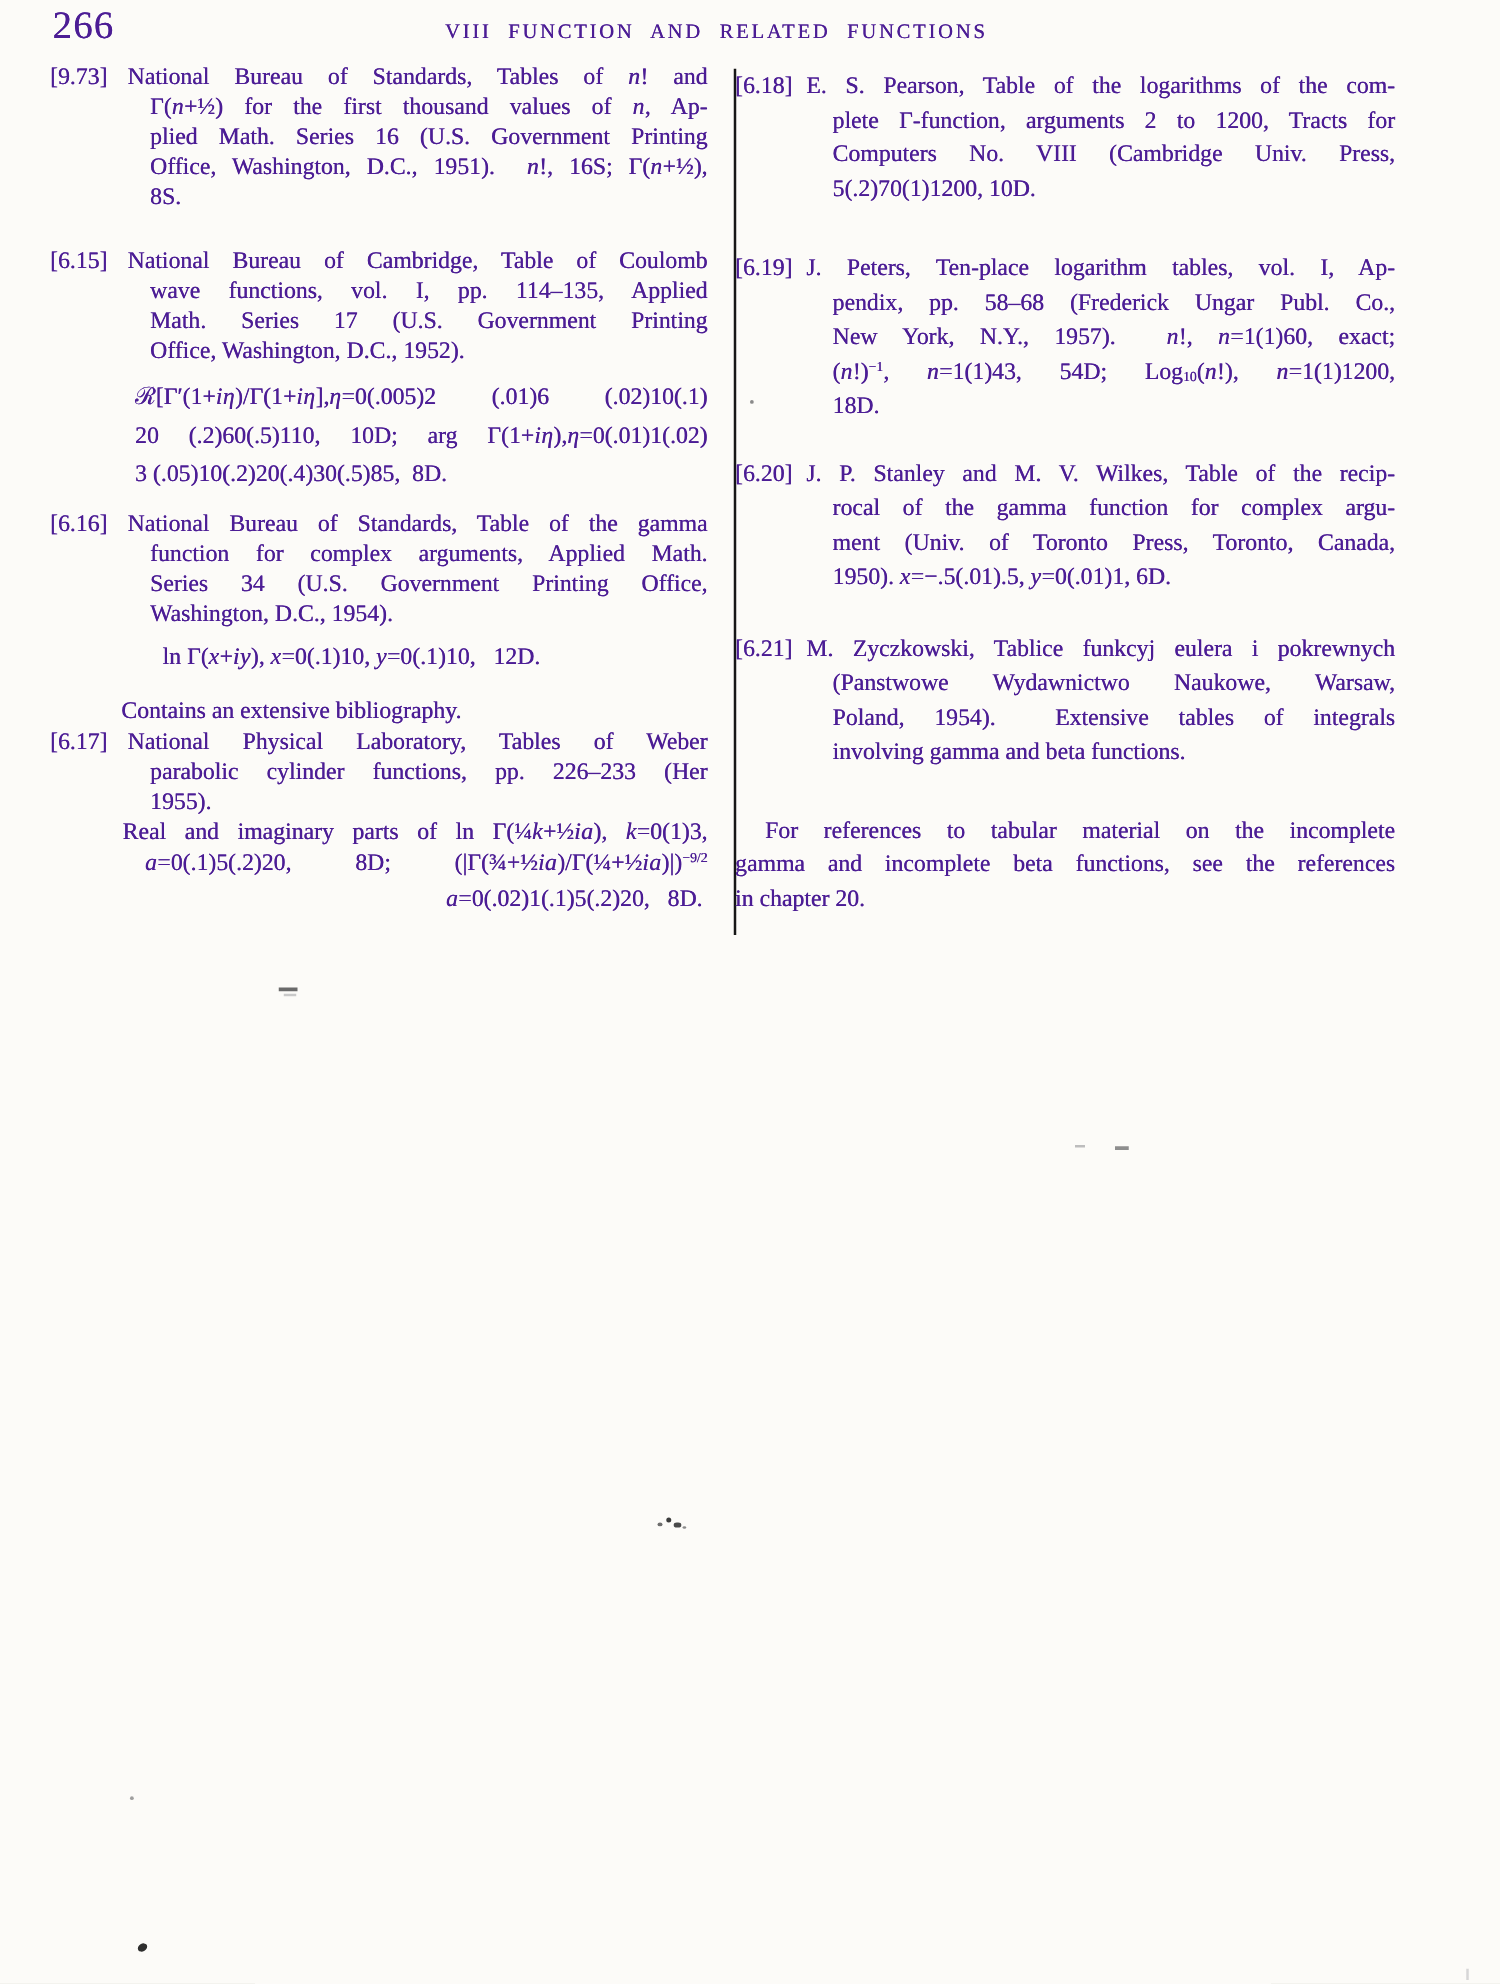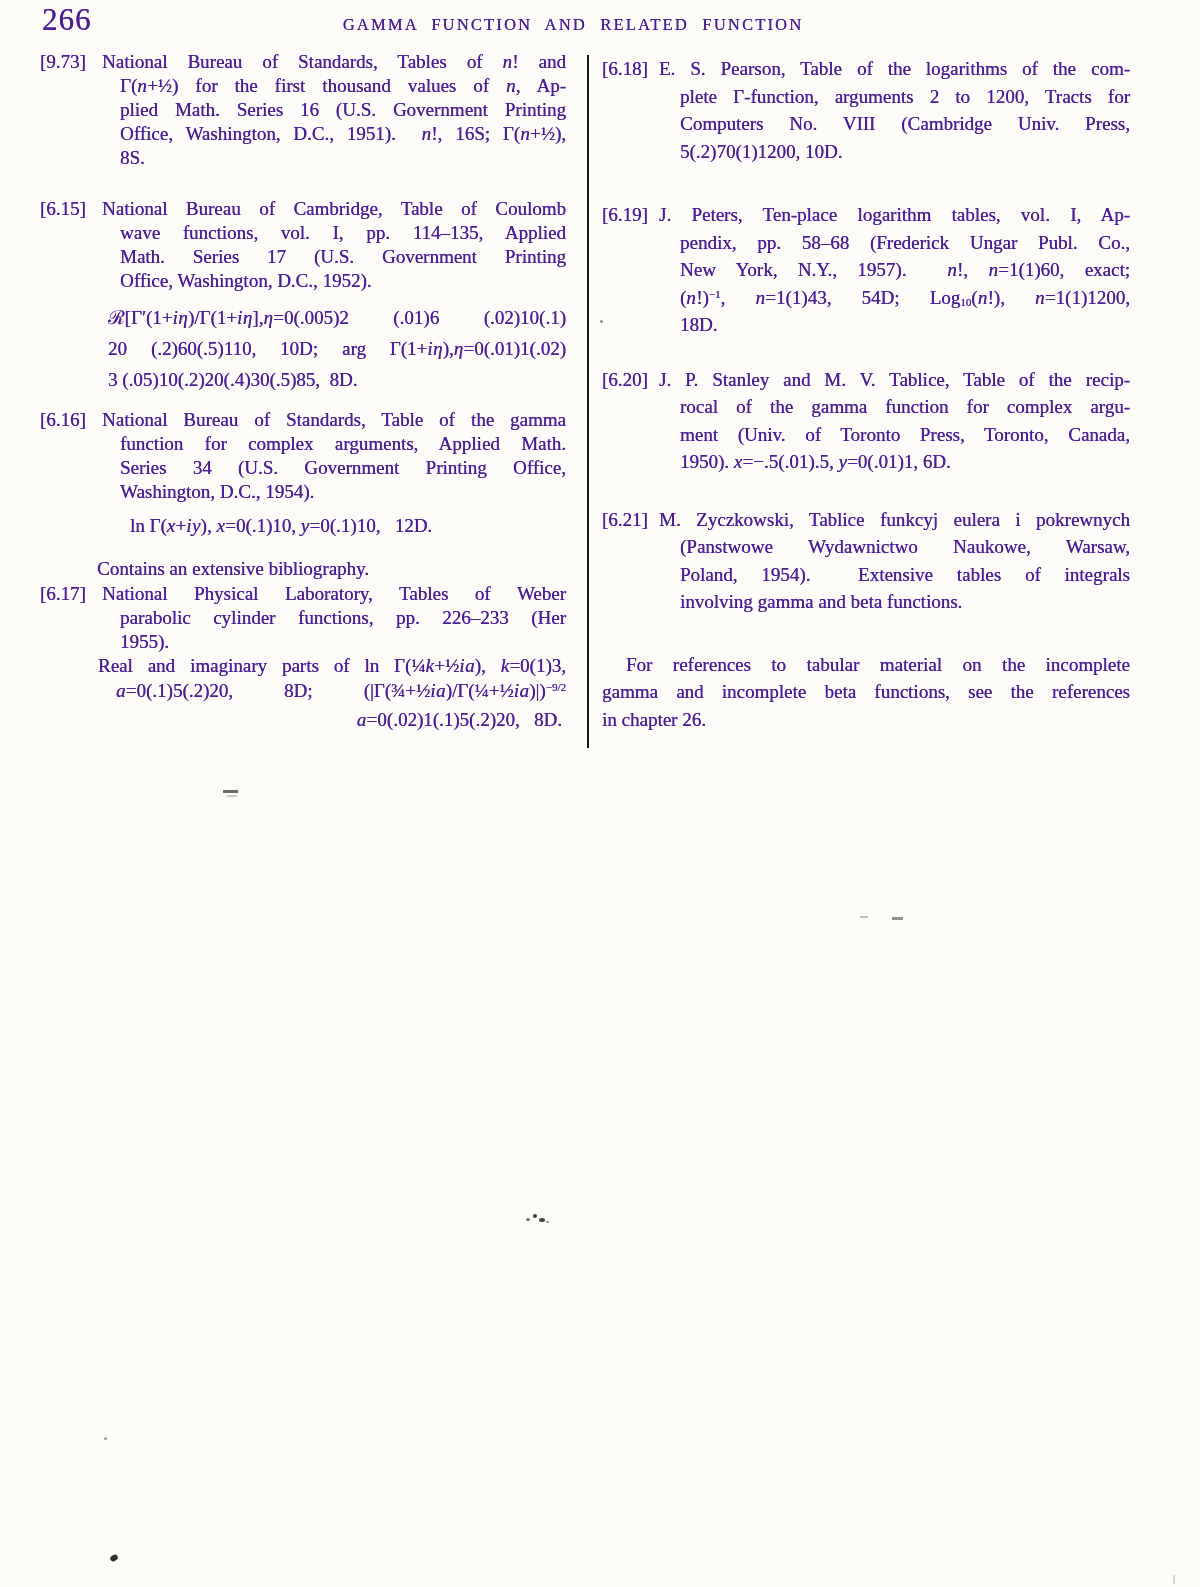"GAMMA FUNCTION AND RELATED FUNCTION" div.running-head { text: GAMMA FUNCTION AND RELATED FUNCTION -> VIII FUNCTION AND RELATED FUNCTIONS }
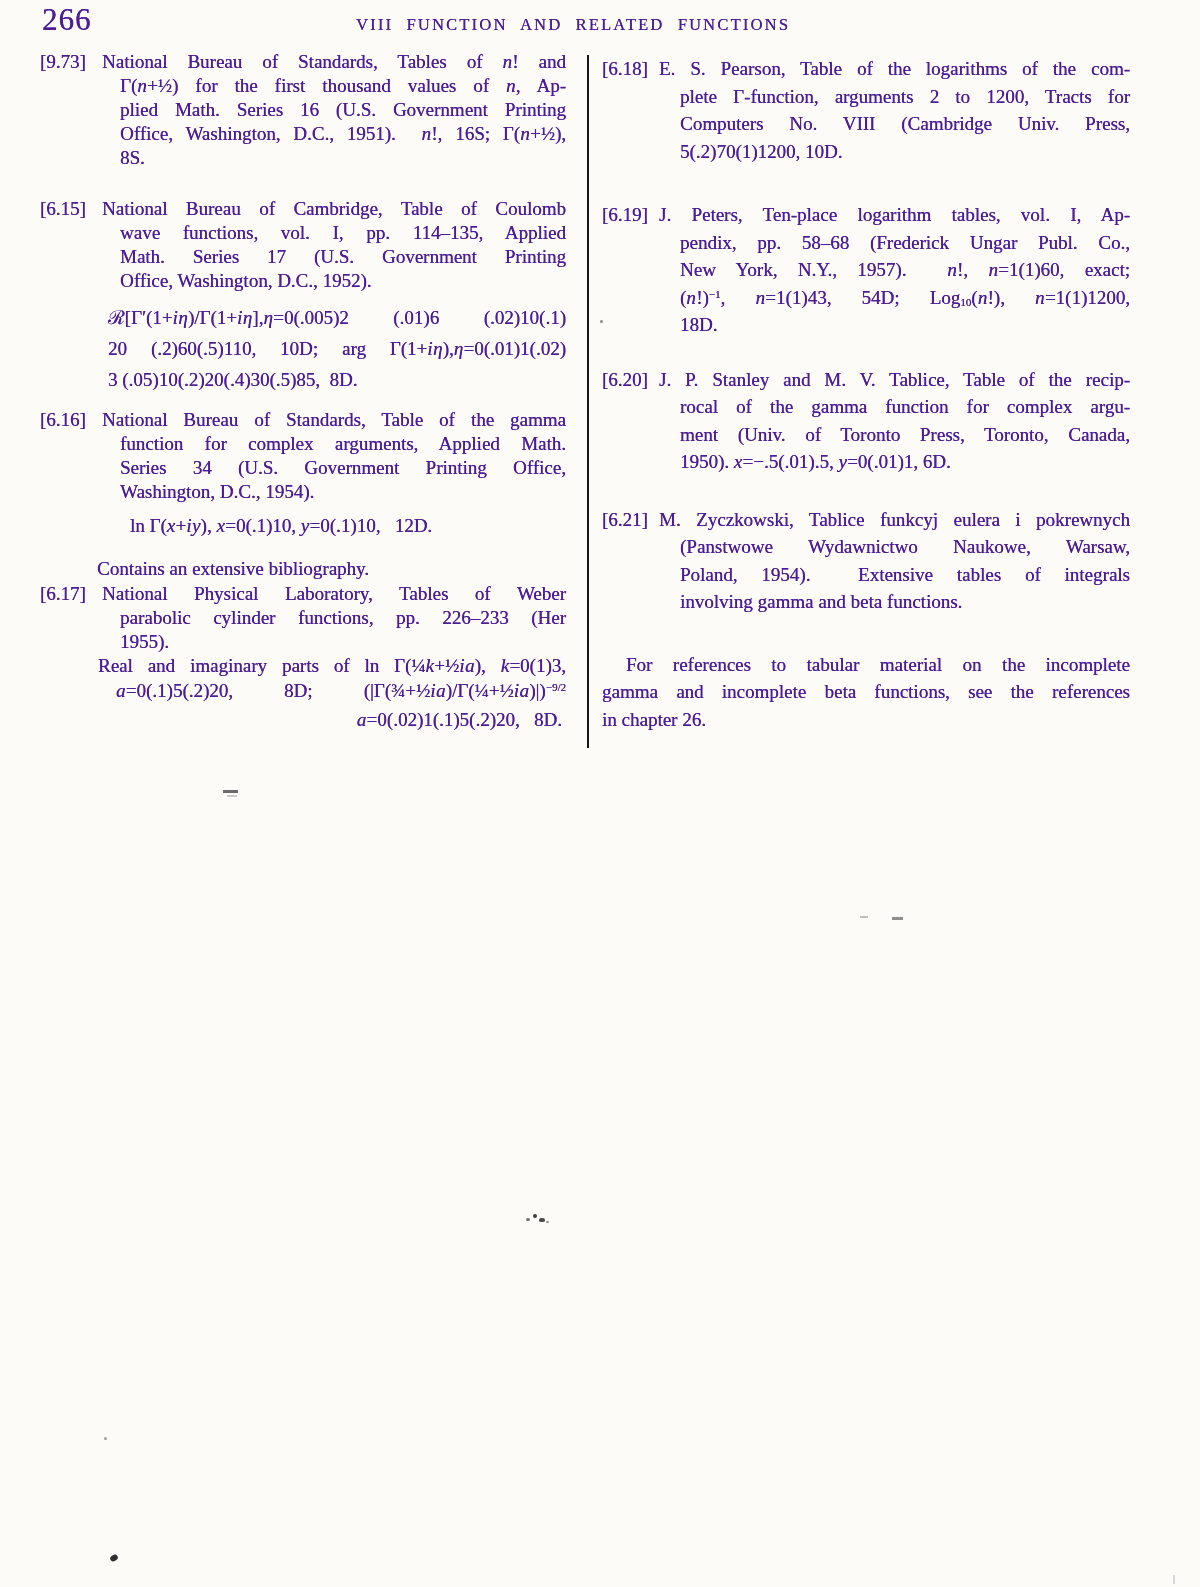"[6.18] E. S. Pearson, Table" .col-right { left: 602px -> 588px }
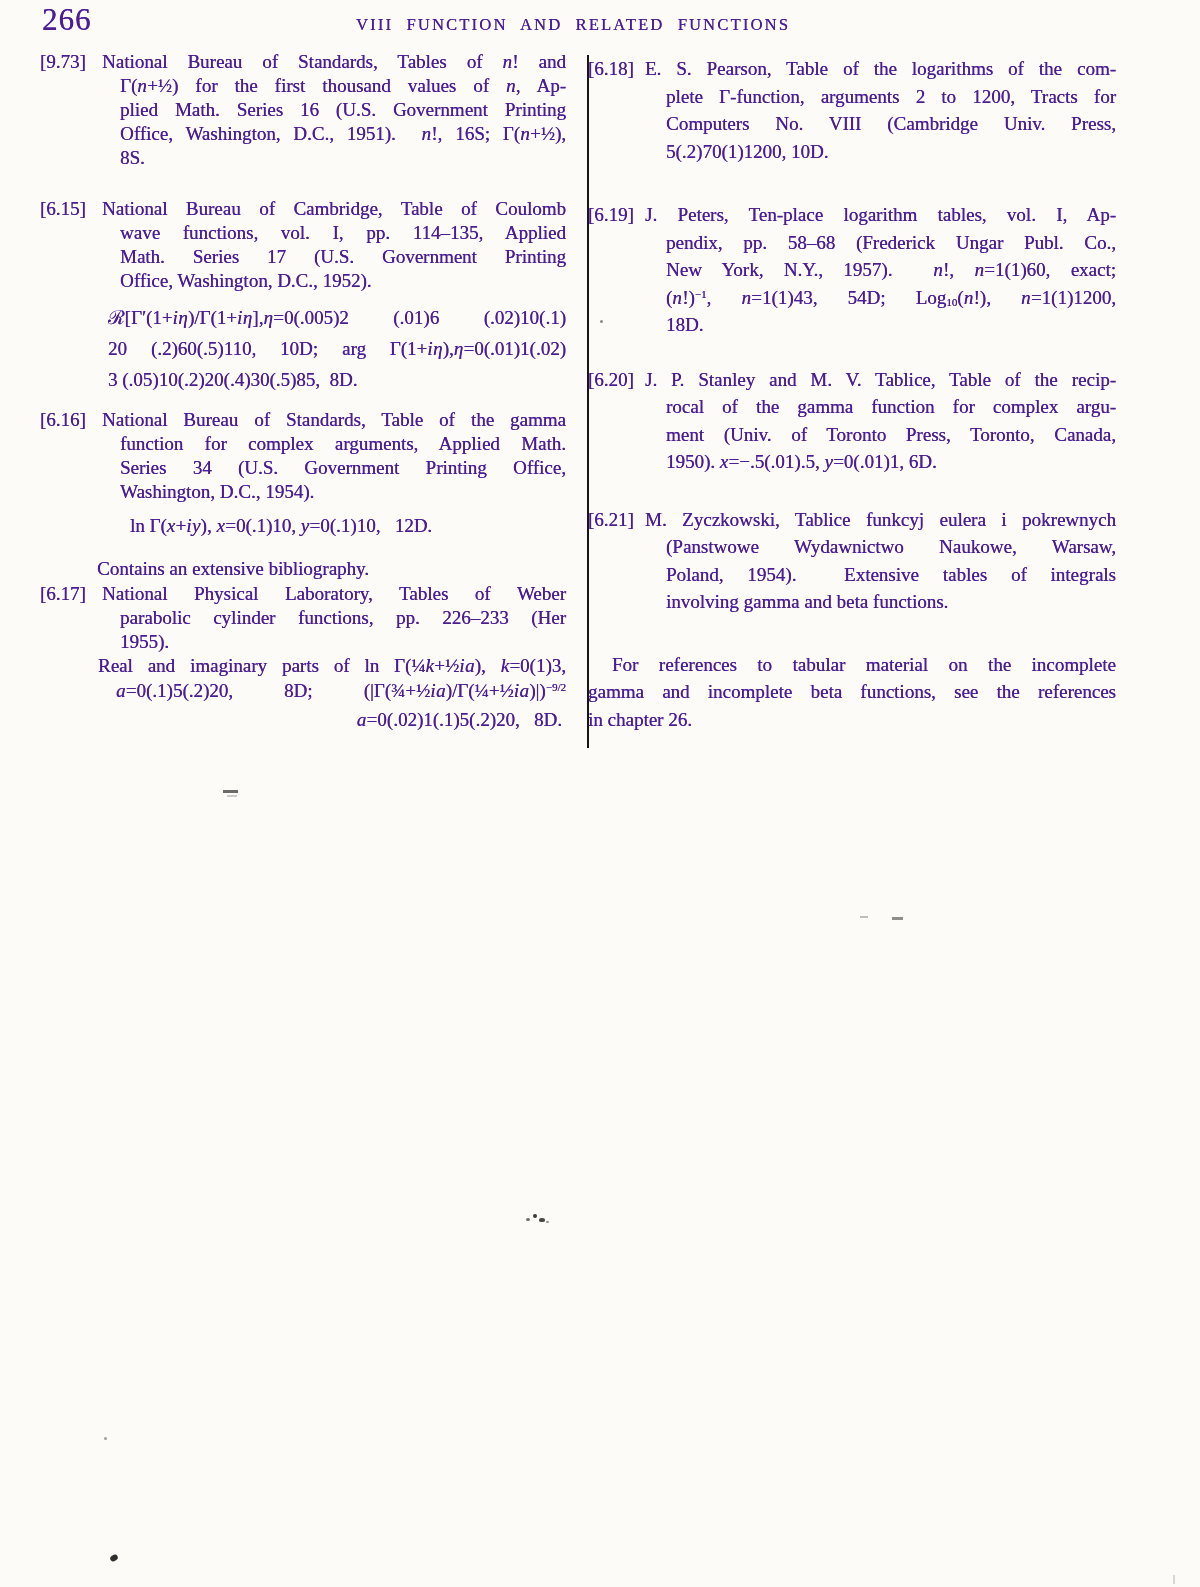"J. P. Stanley and M." span { text: Tablice -> Wilkes }
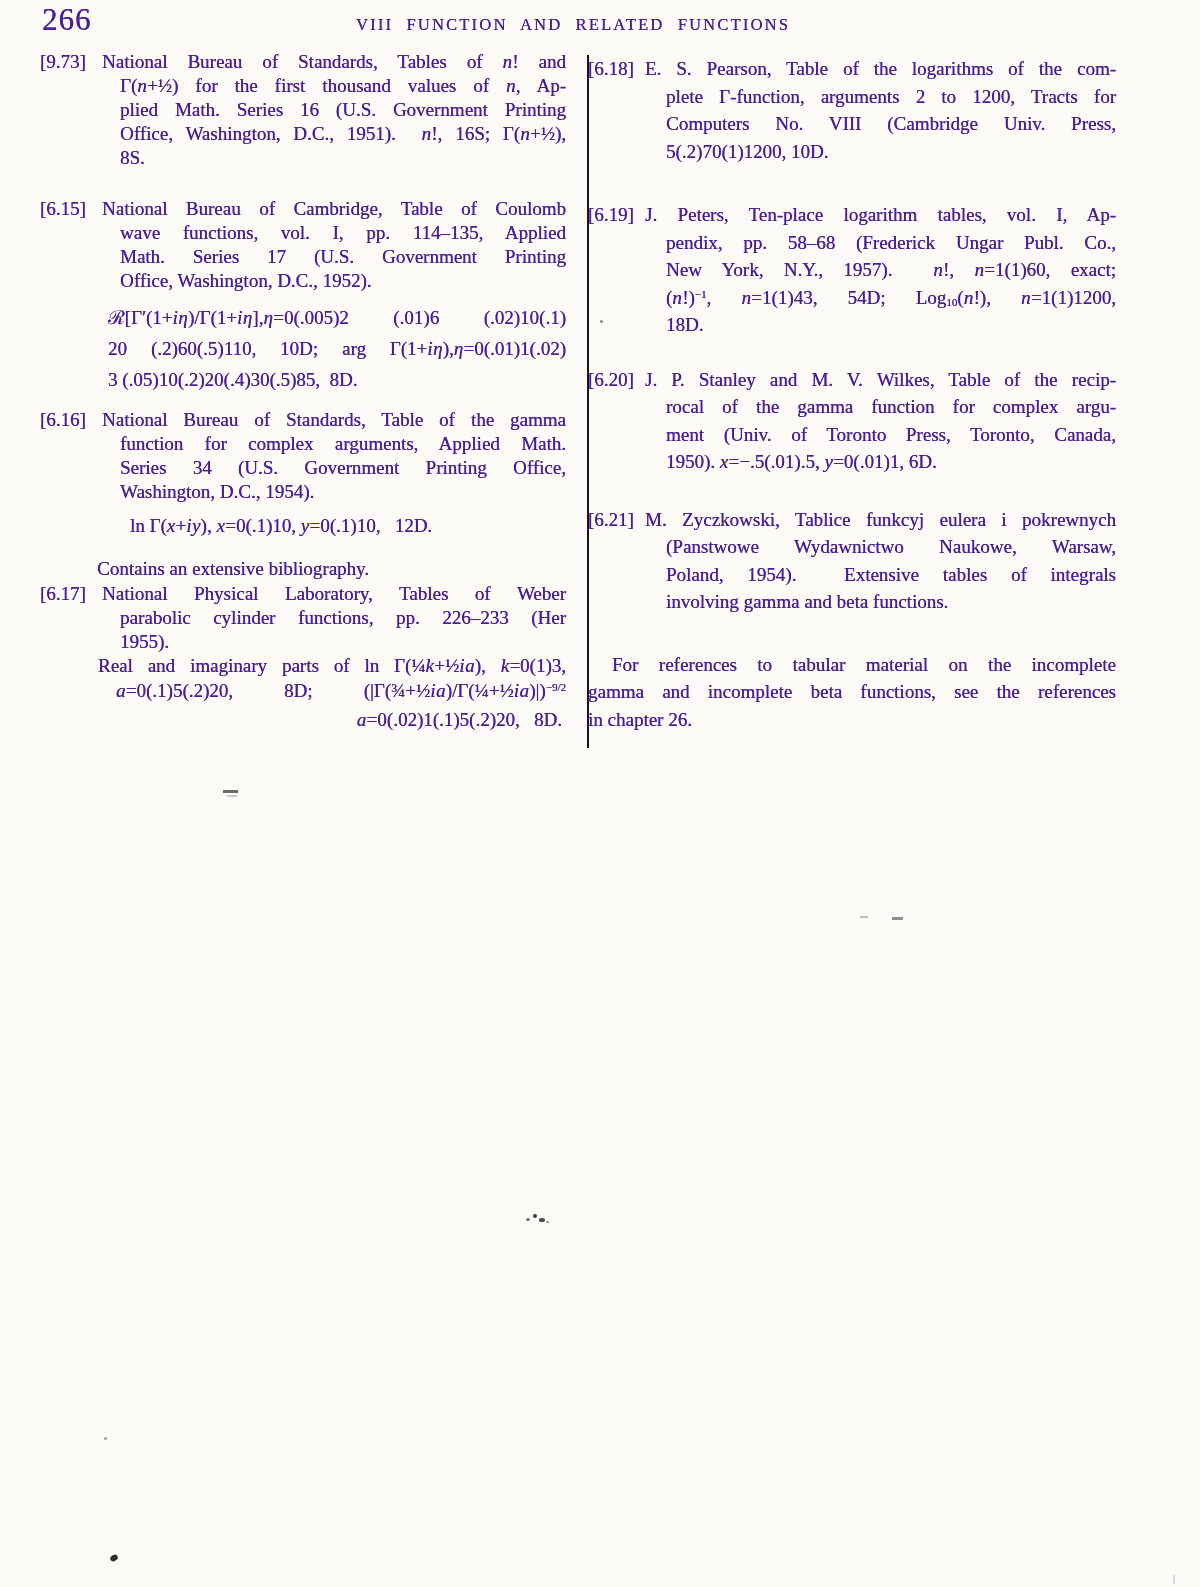"in chapter 26." span.line { text: 26 -> 20 }
